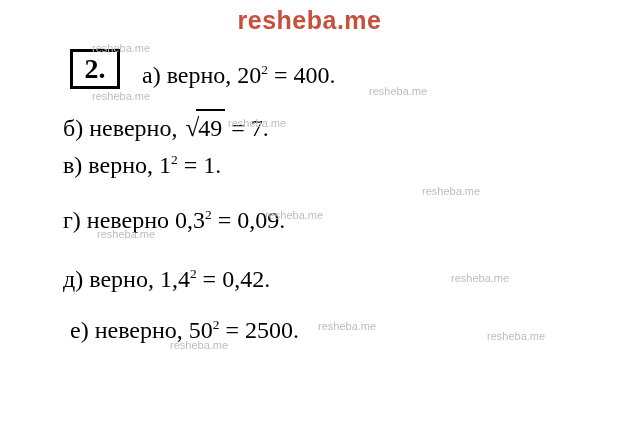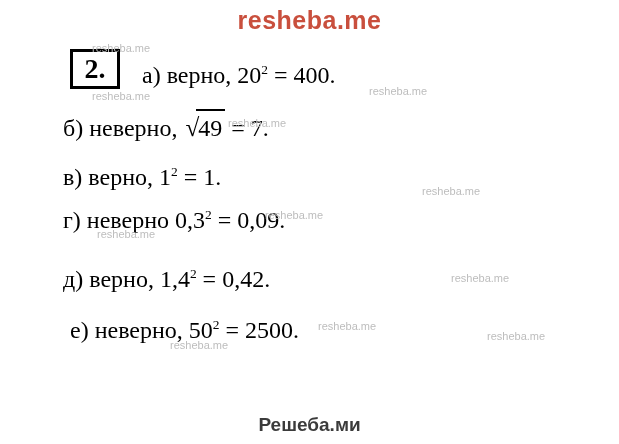"в) верно, 12 = 1." .line-c { top: 114px -> 102px }
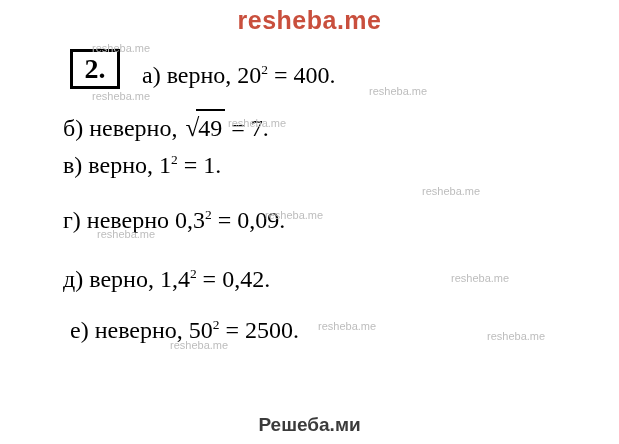"Решеба.ми" div.site-footer { html: <div>Решеба.ми</div> -> none }
